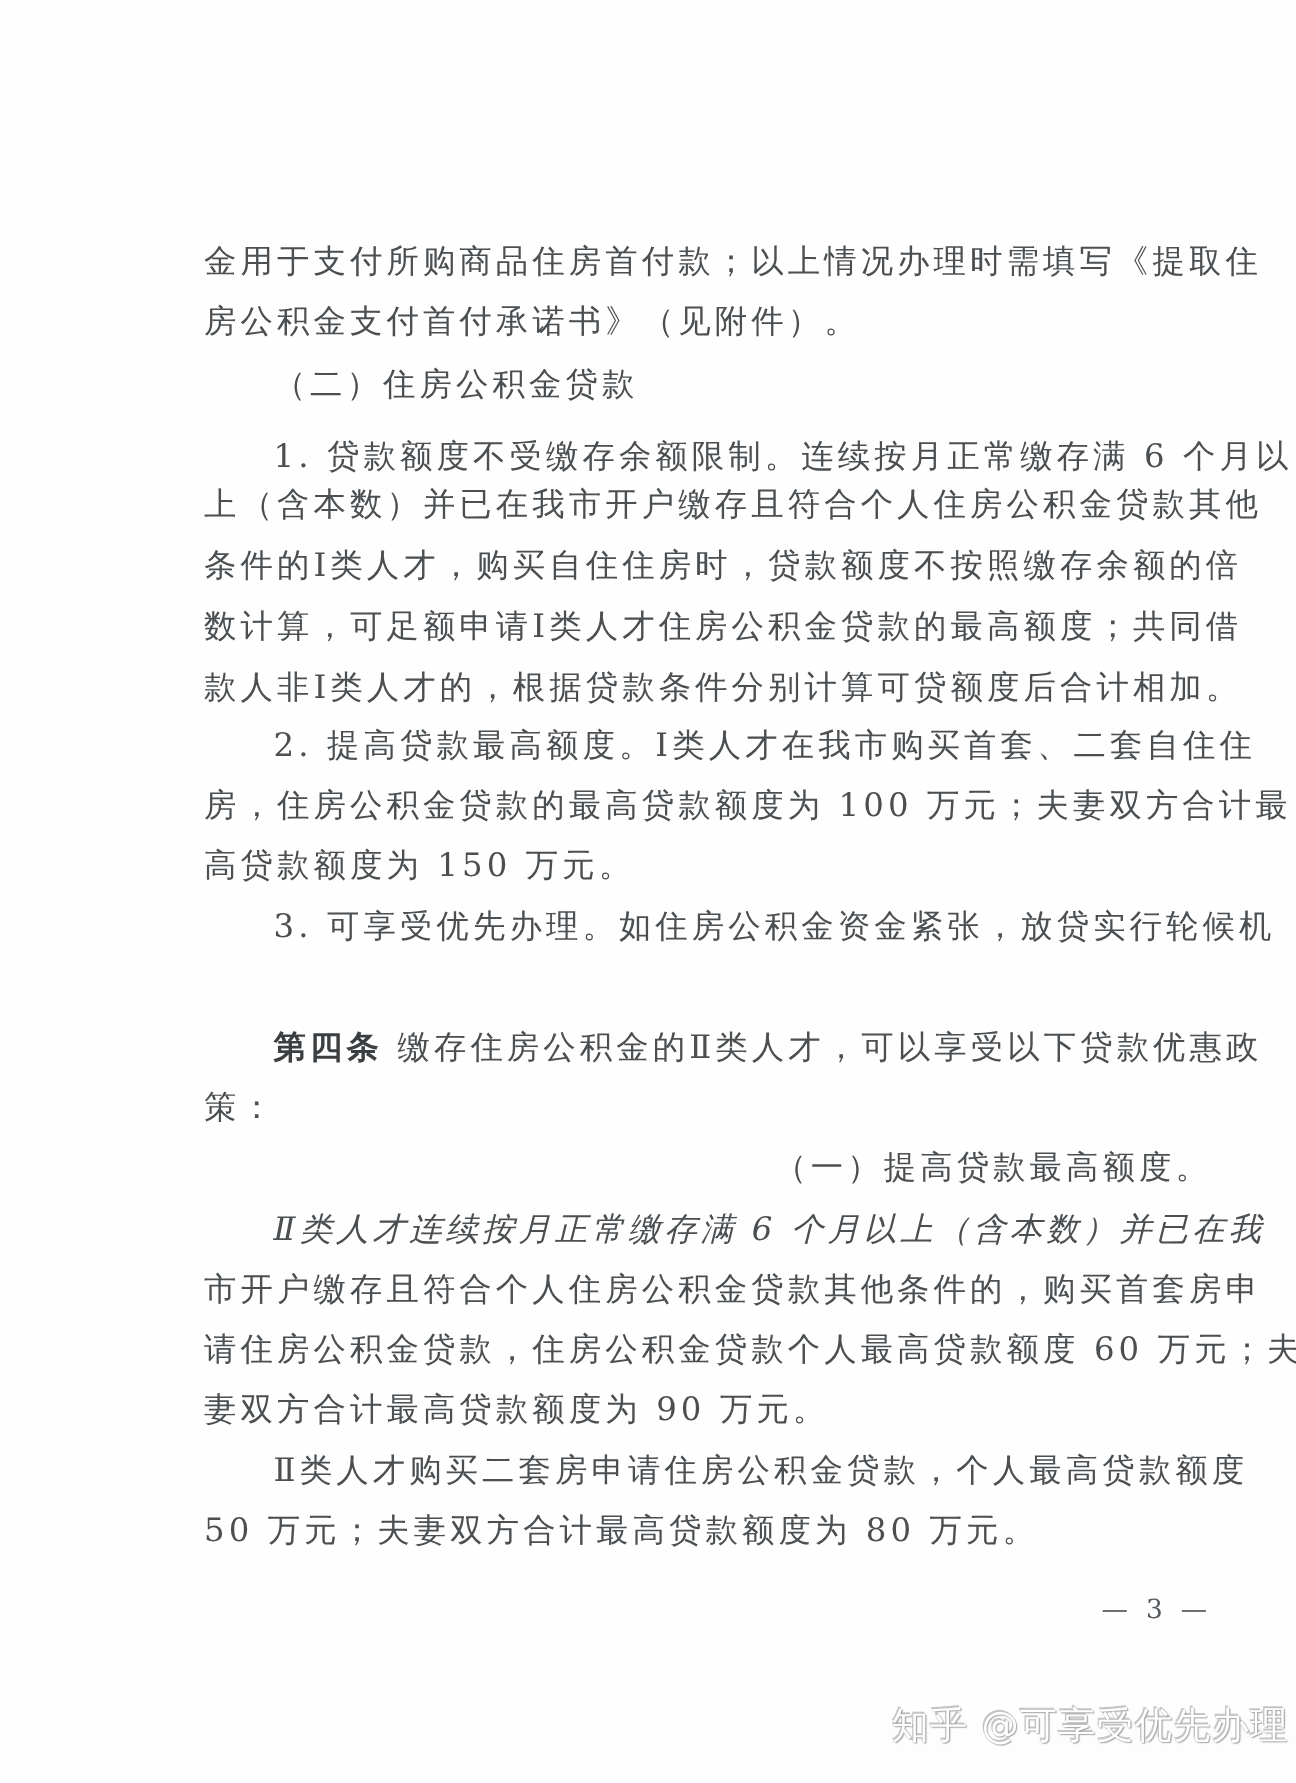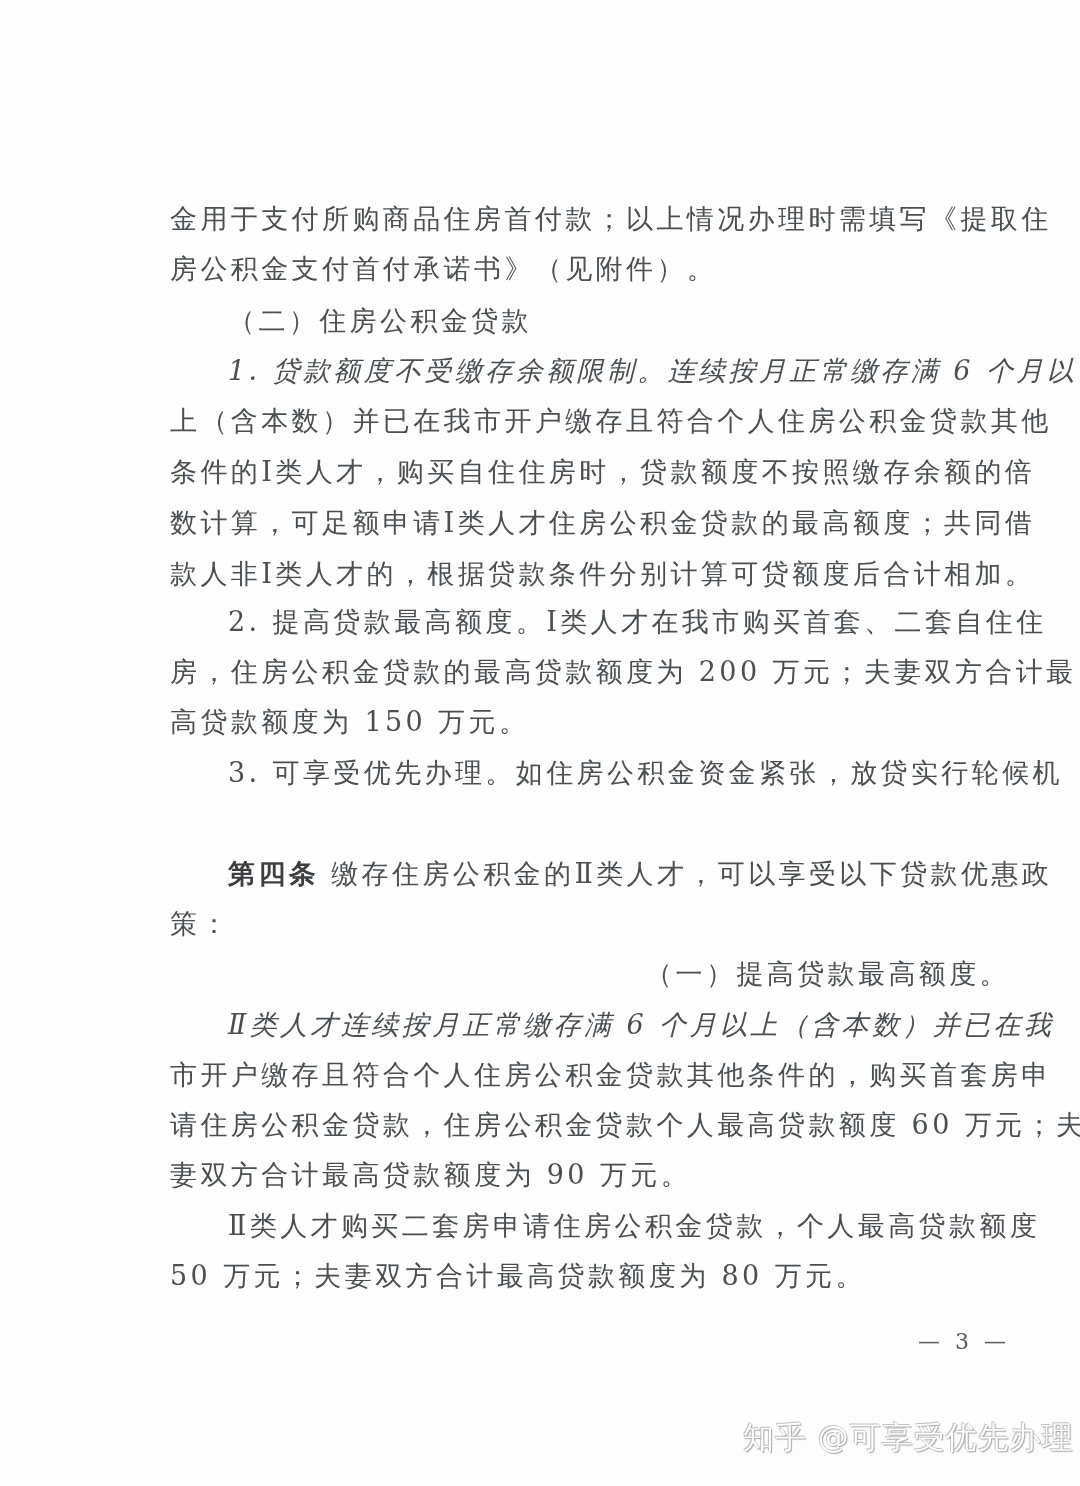"1. 贷款额度不受缴存余额限制。连续按月正常缴存满 6 个月以" div.line { font-style: italic -> none; top: 354px -> 364px }
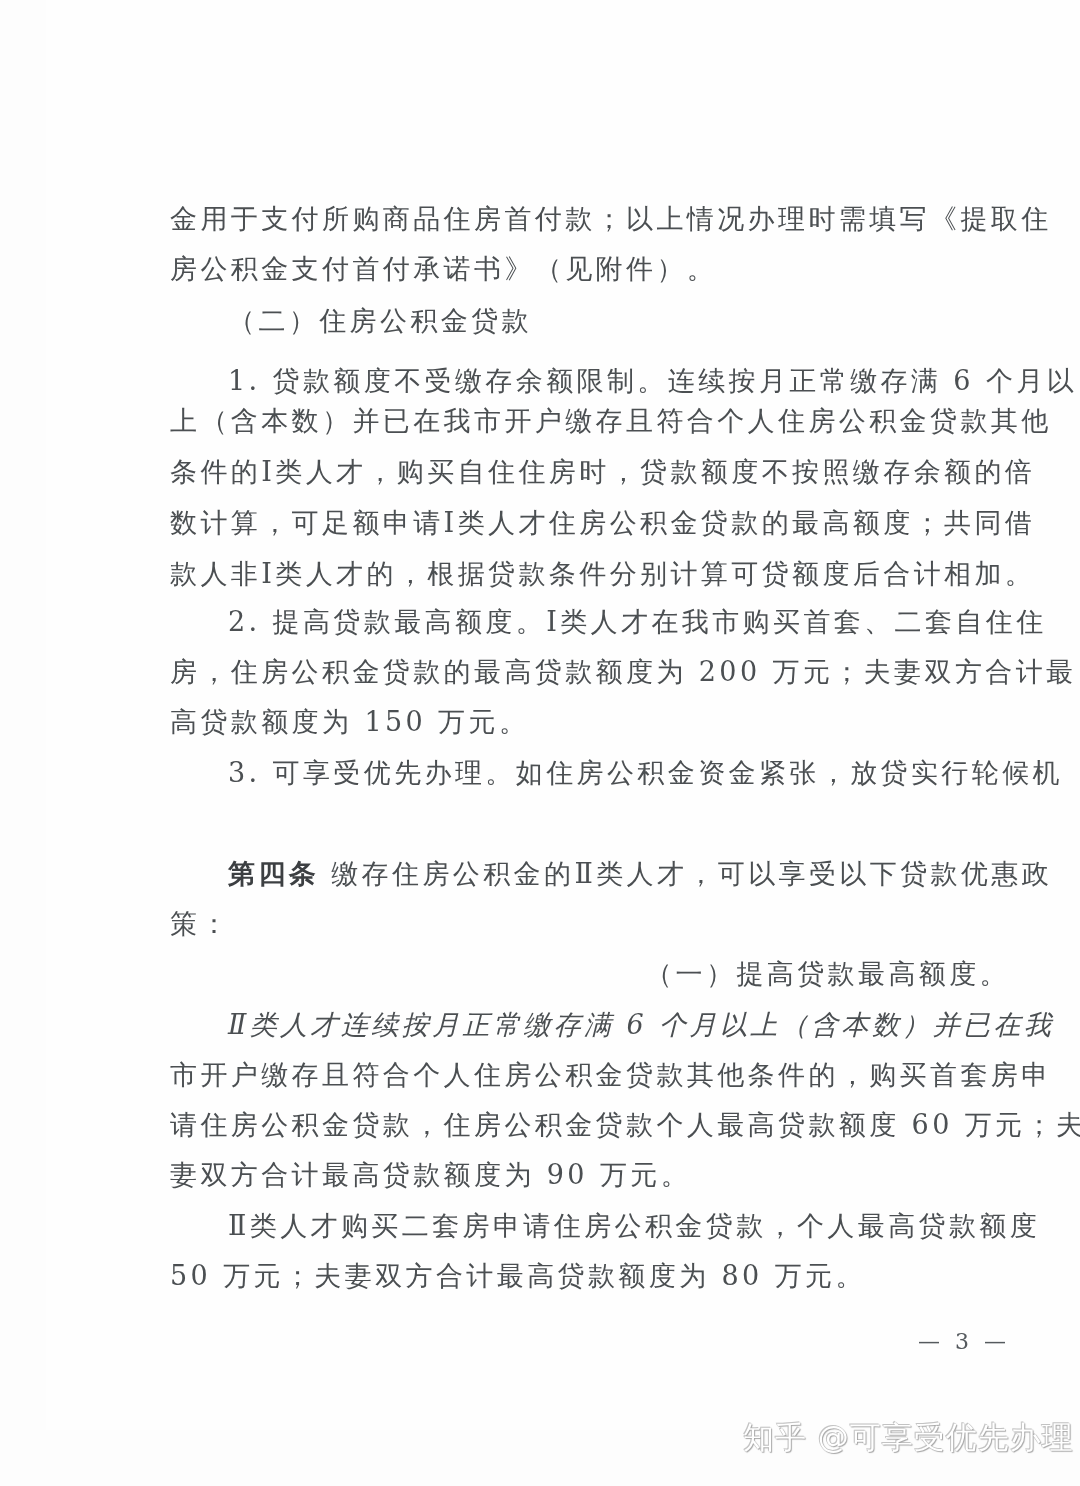"房，住房公积金贷款的最高贷款额度为 200 万元；夫妻双方合计最" div.line { text: 200 -> 100 }
